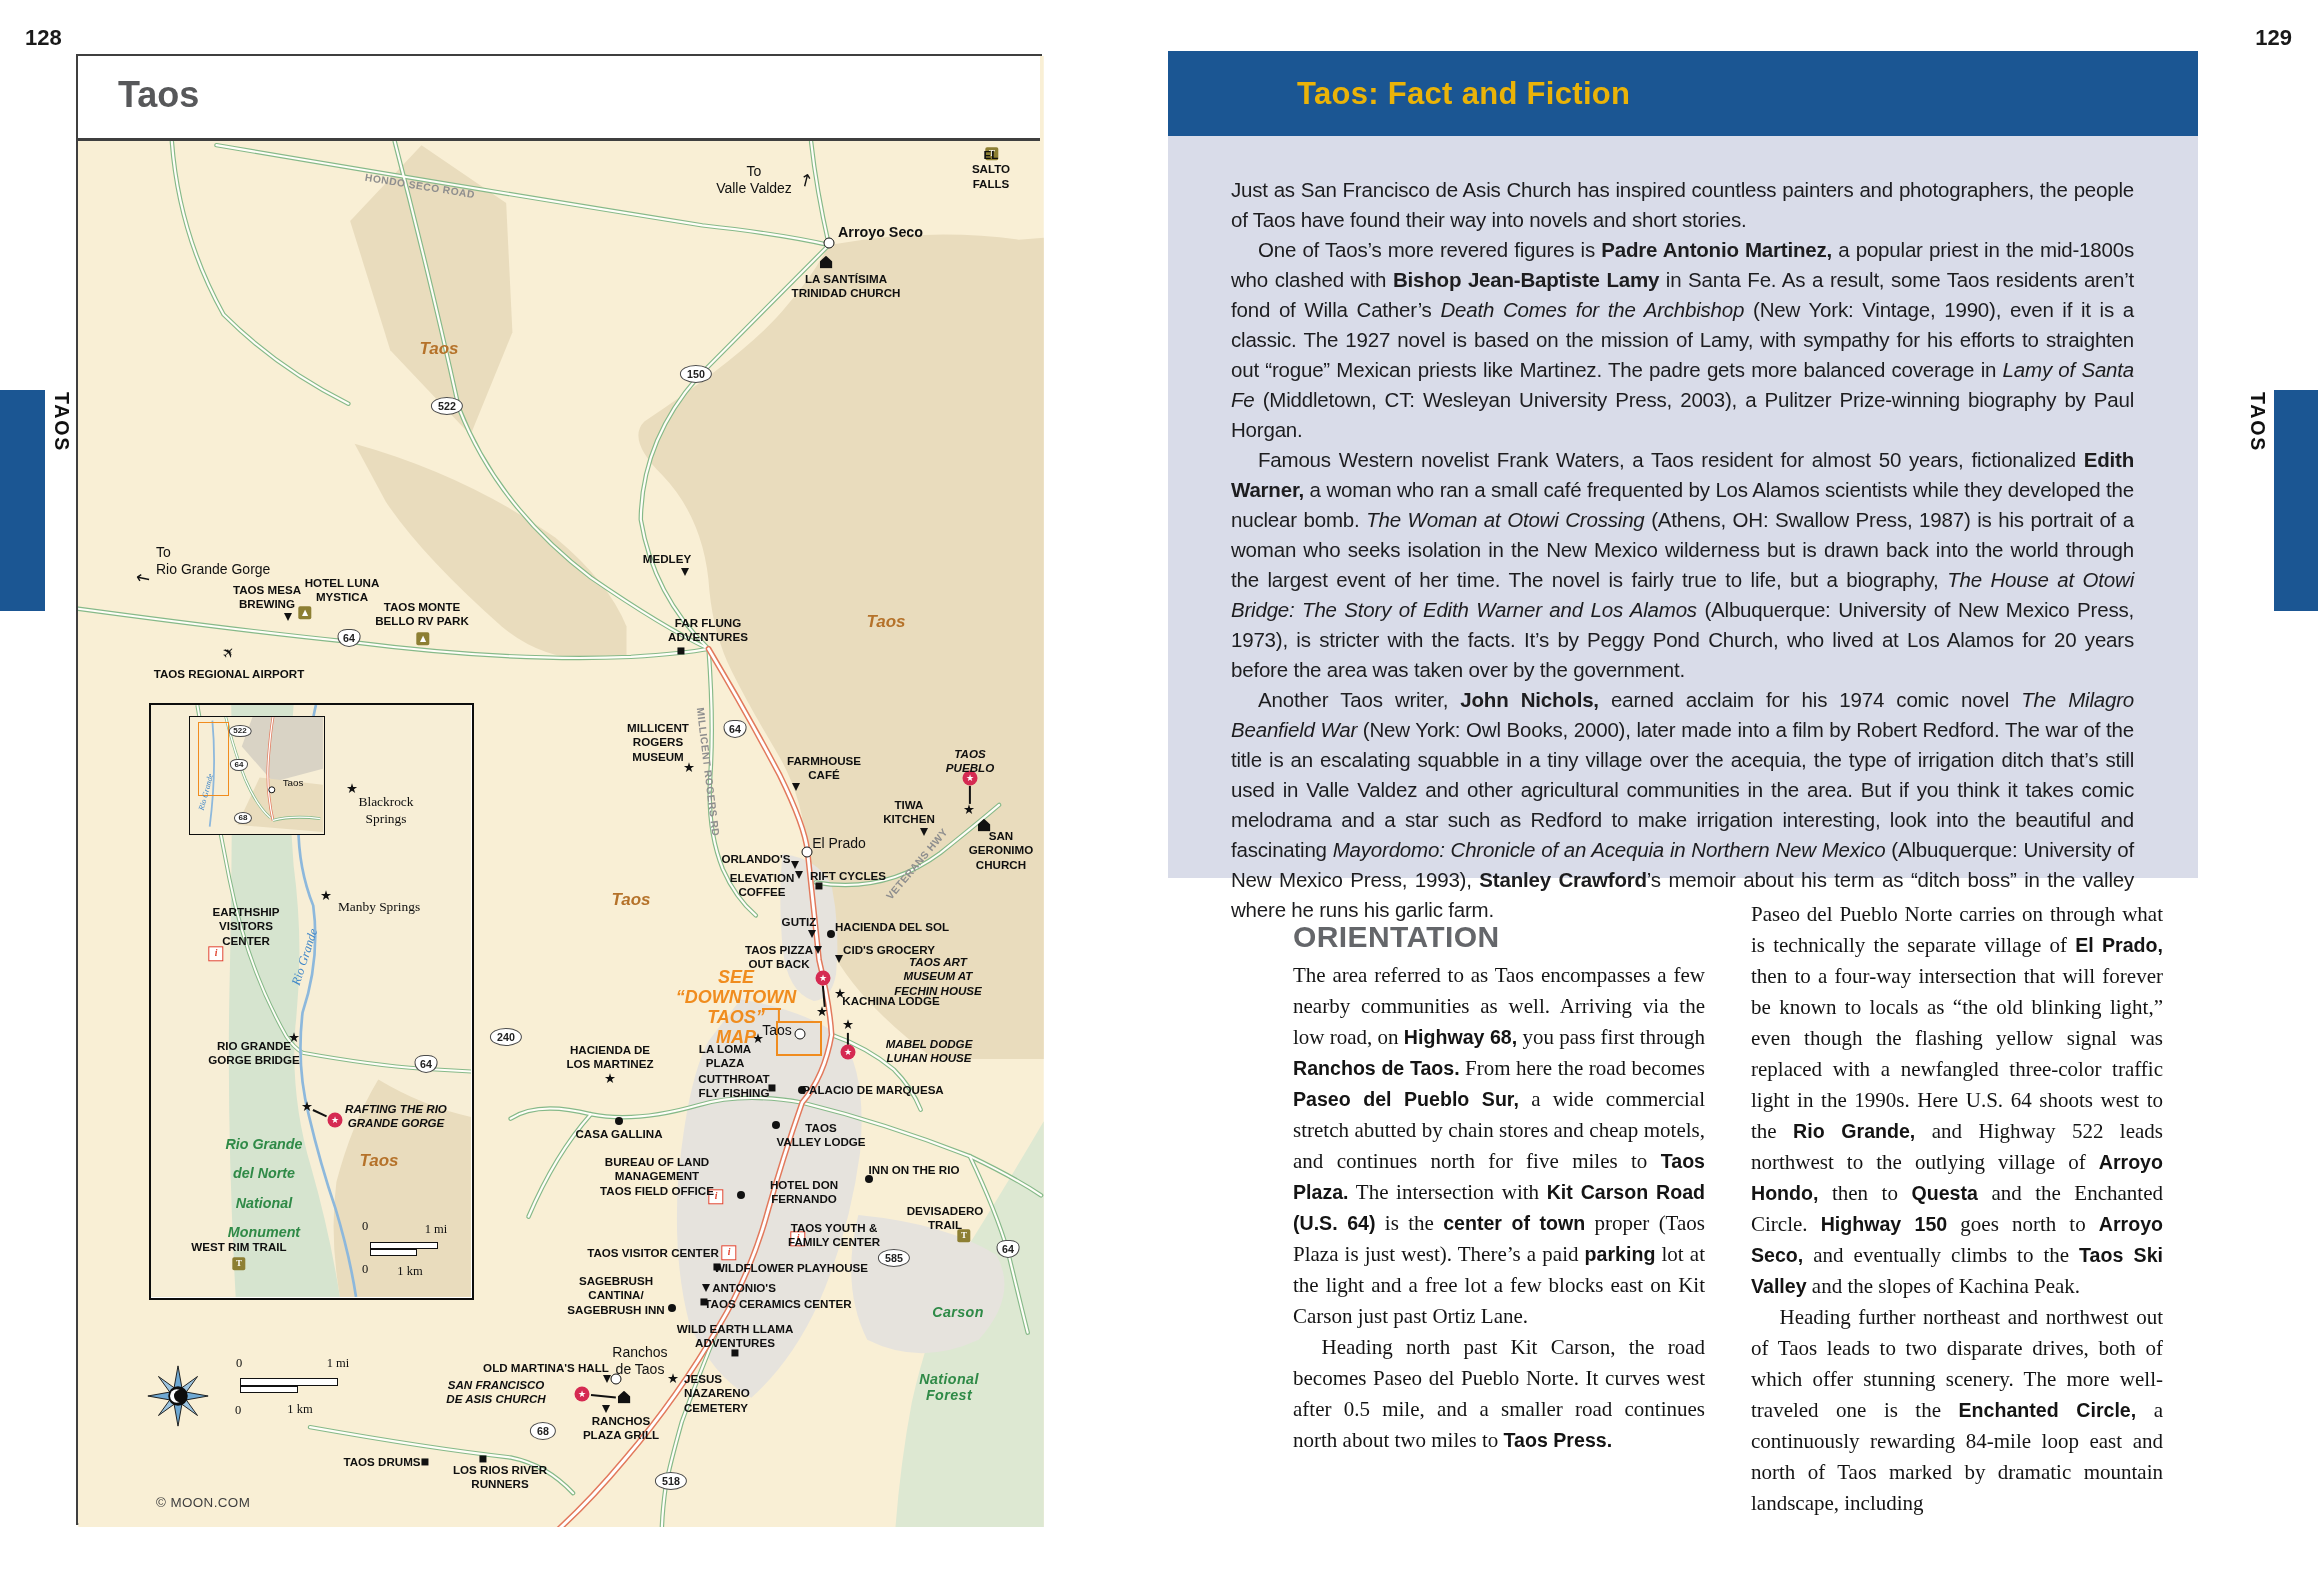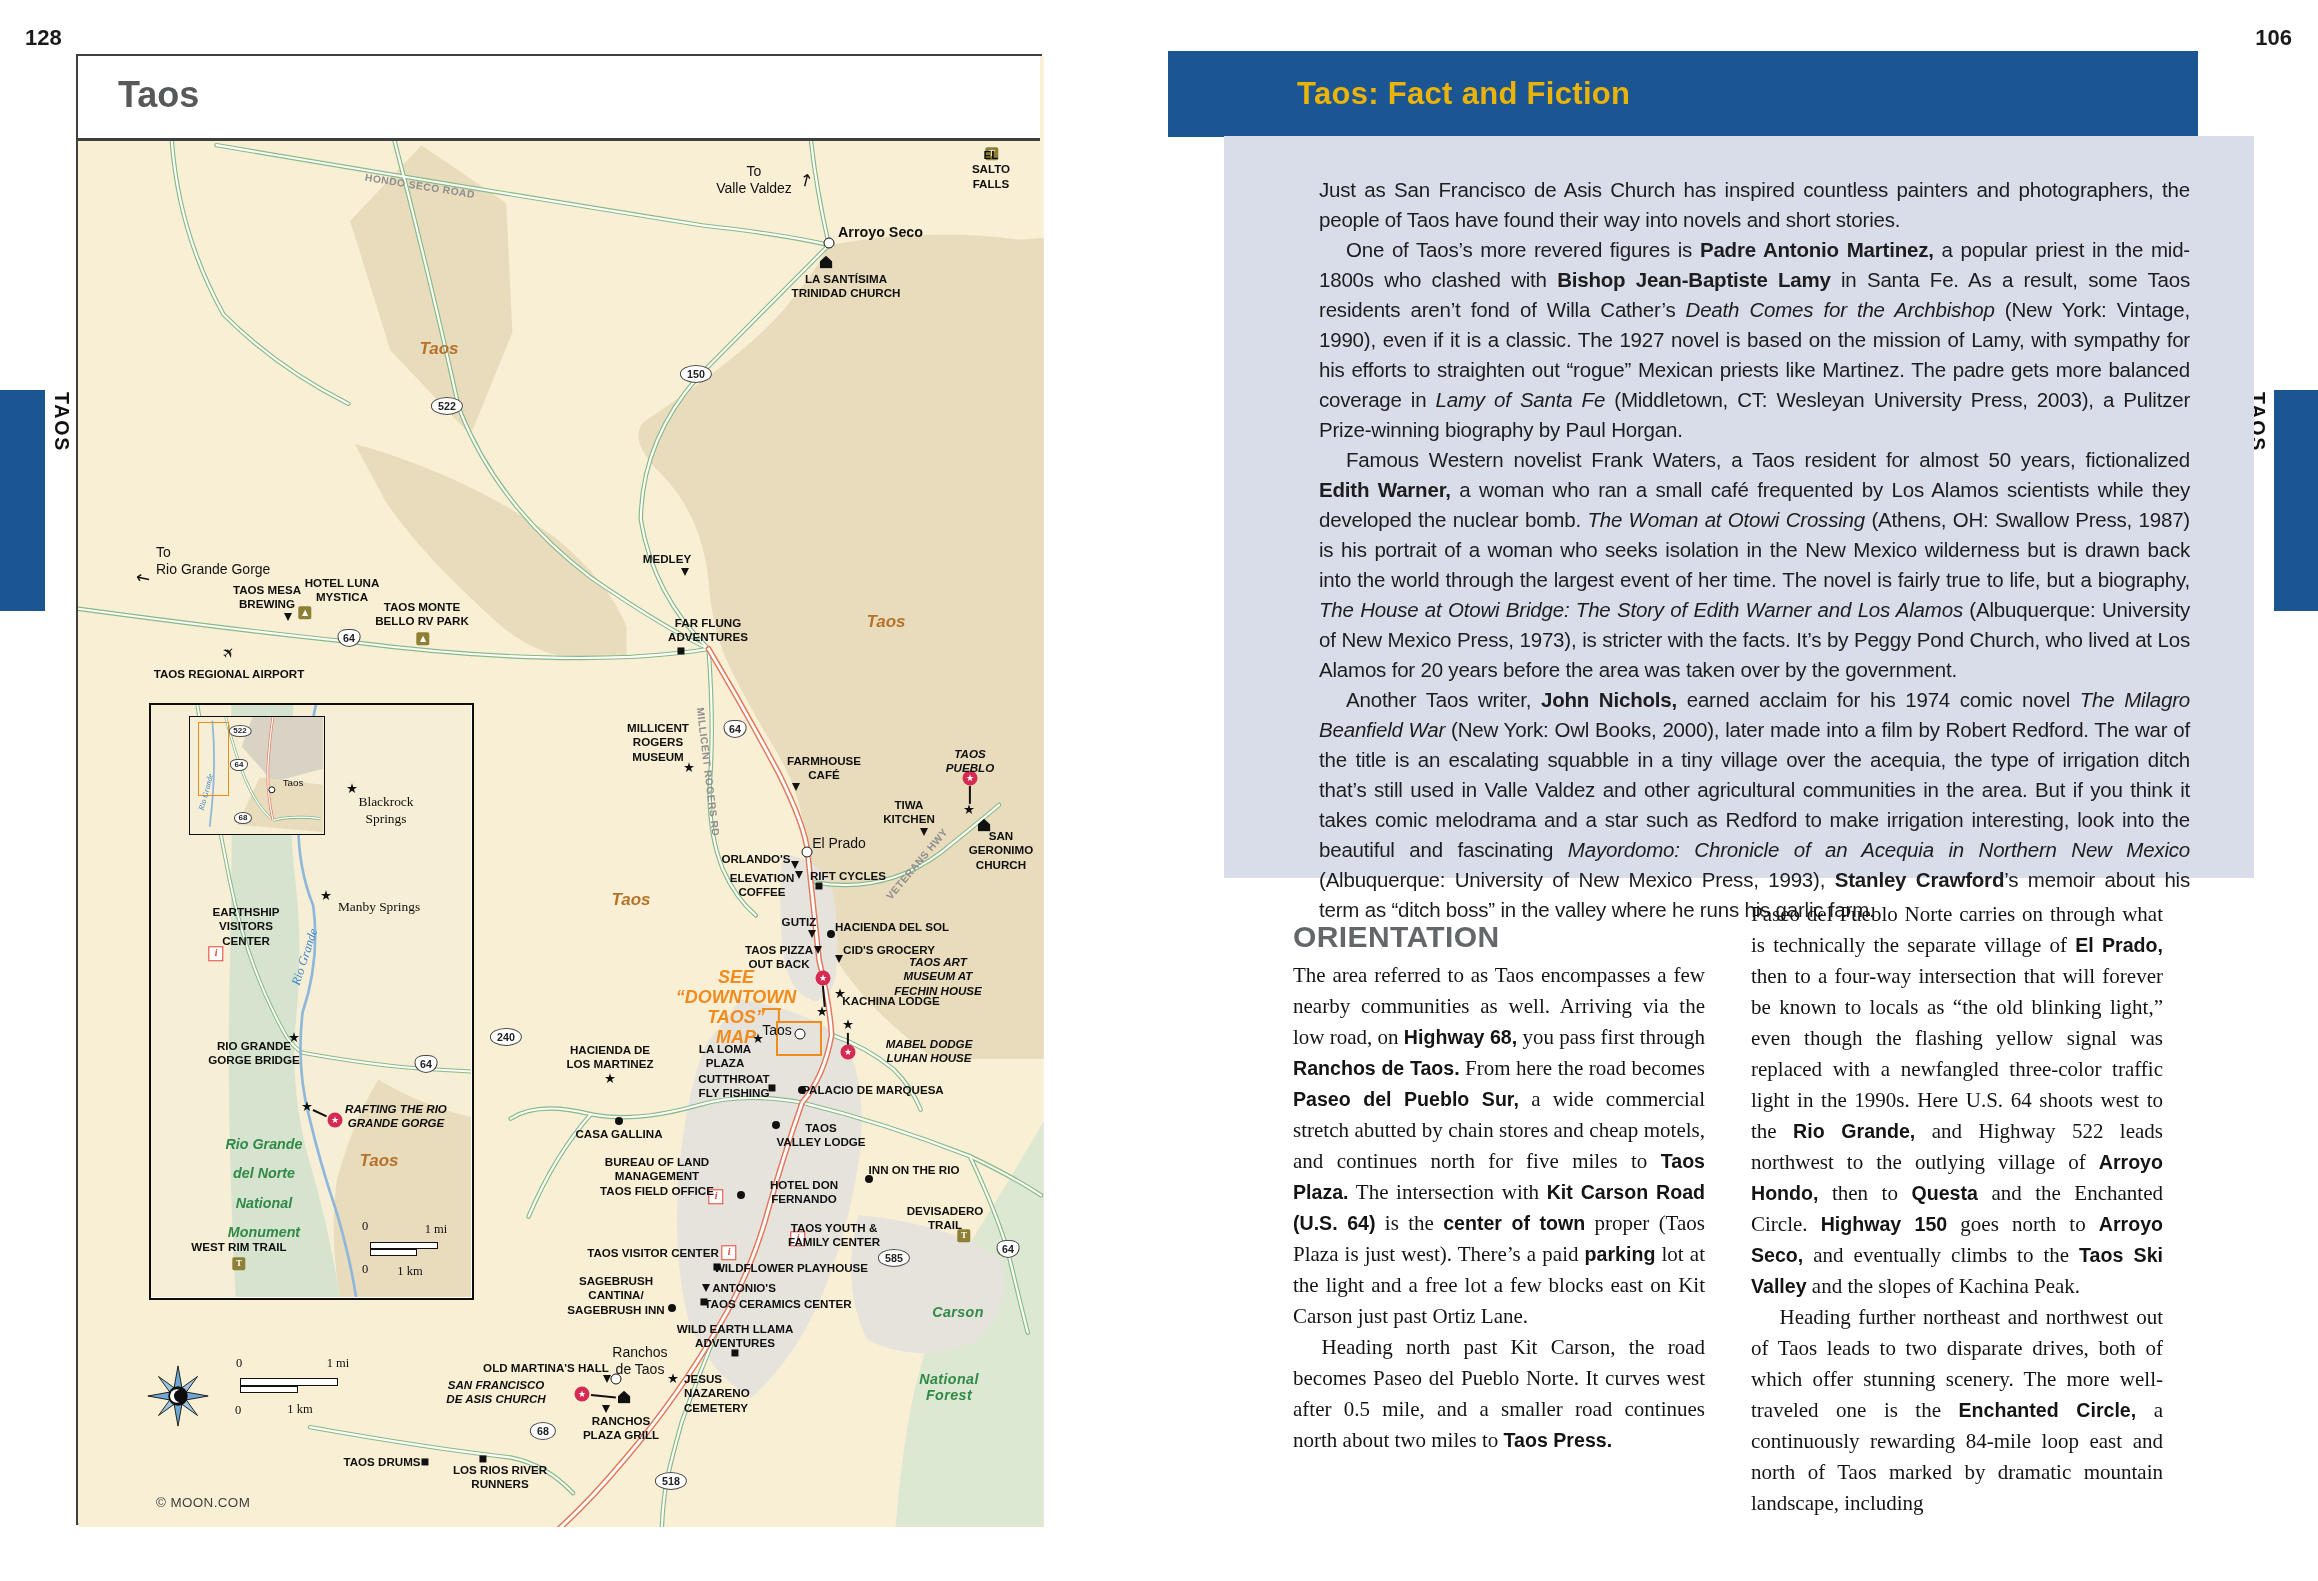"106" div.pageno { text: 106 -> 129 }
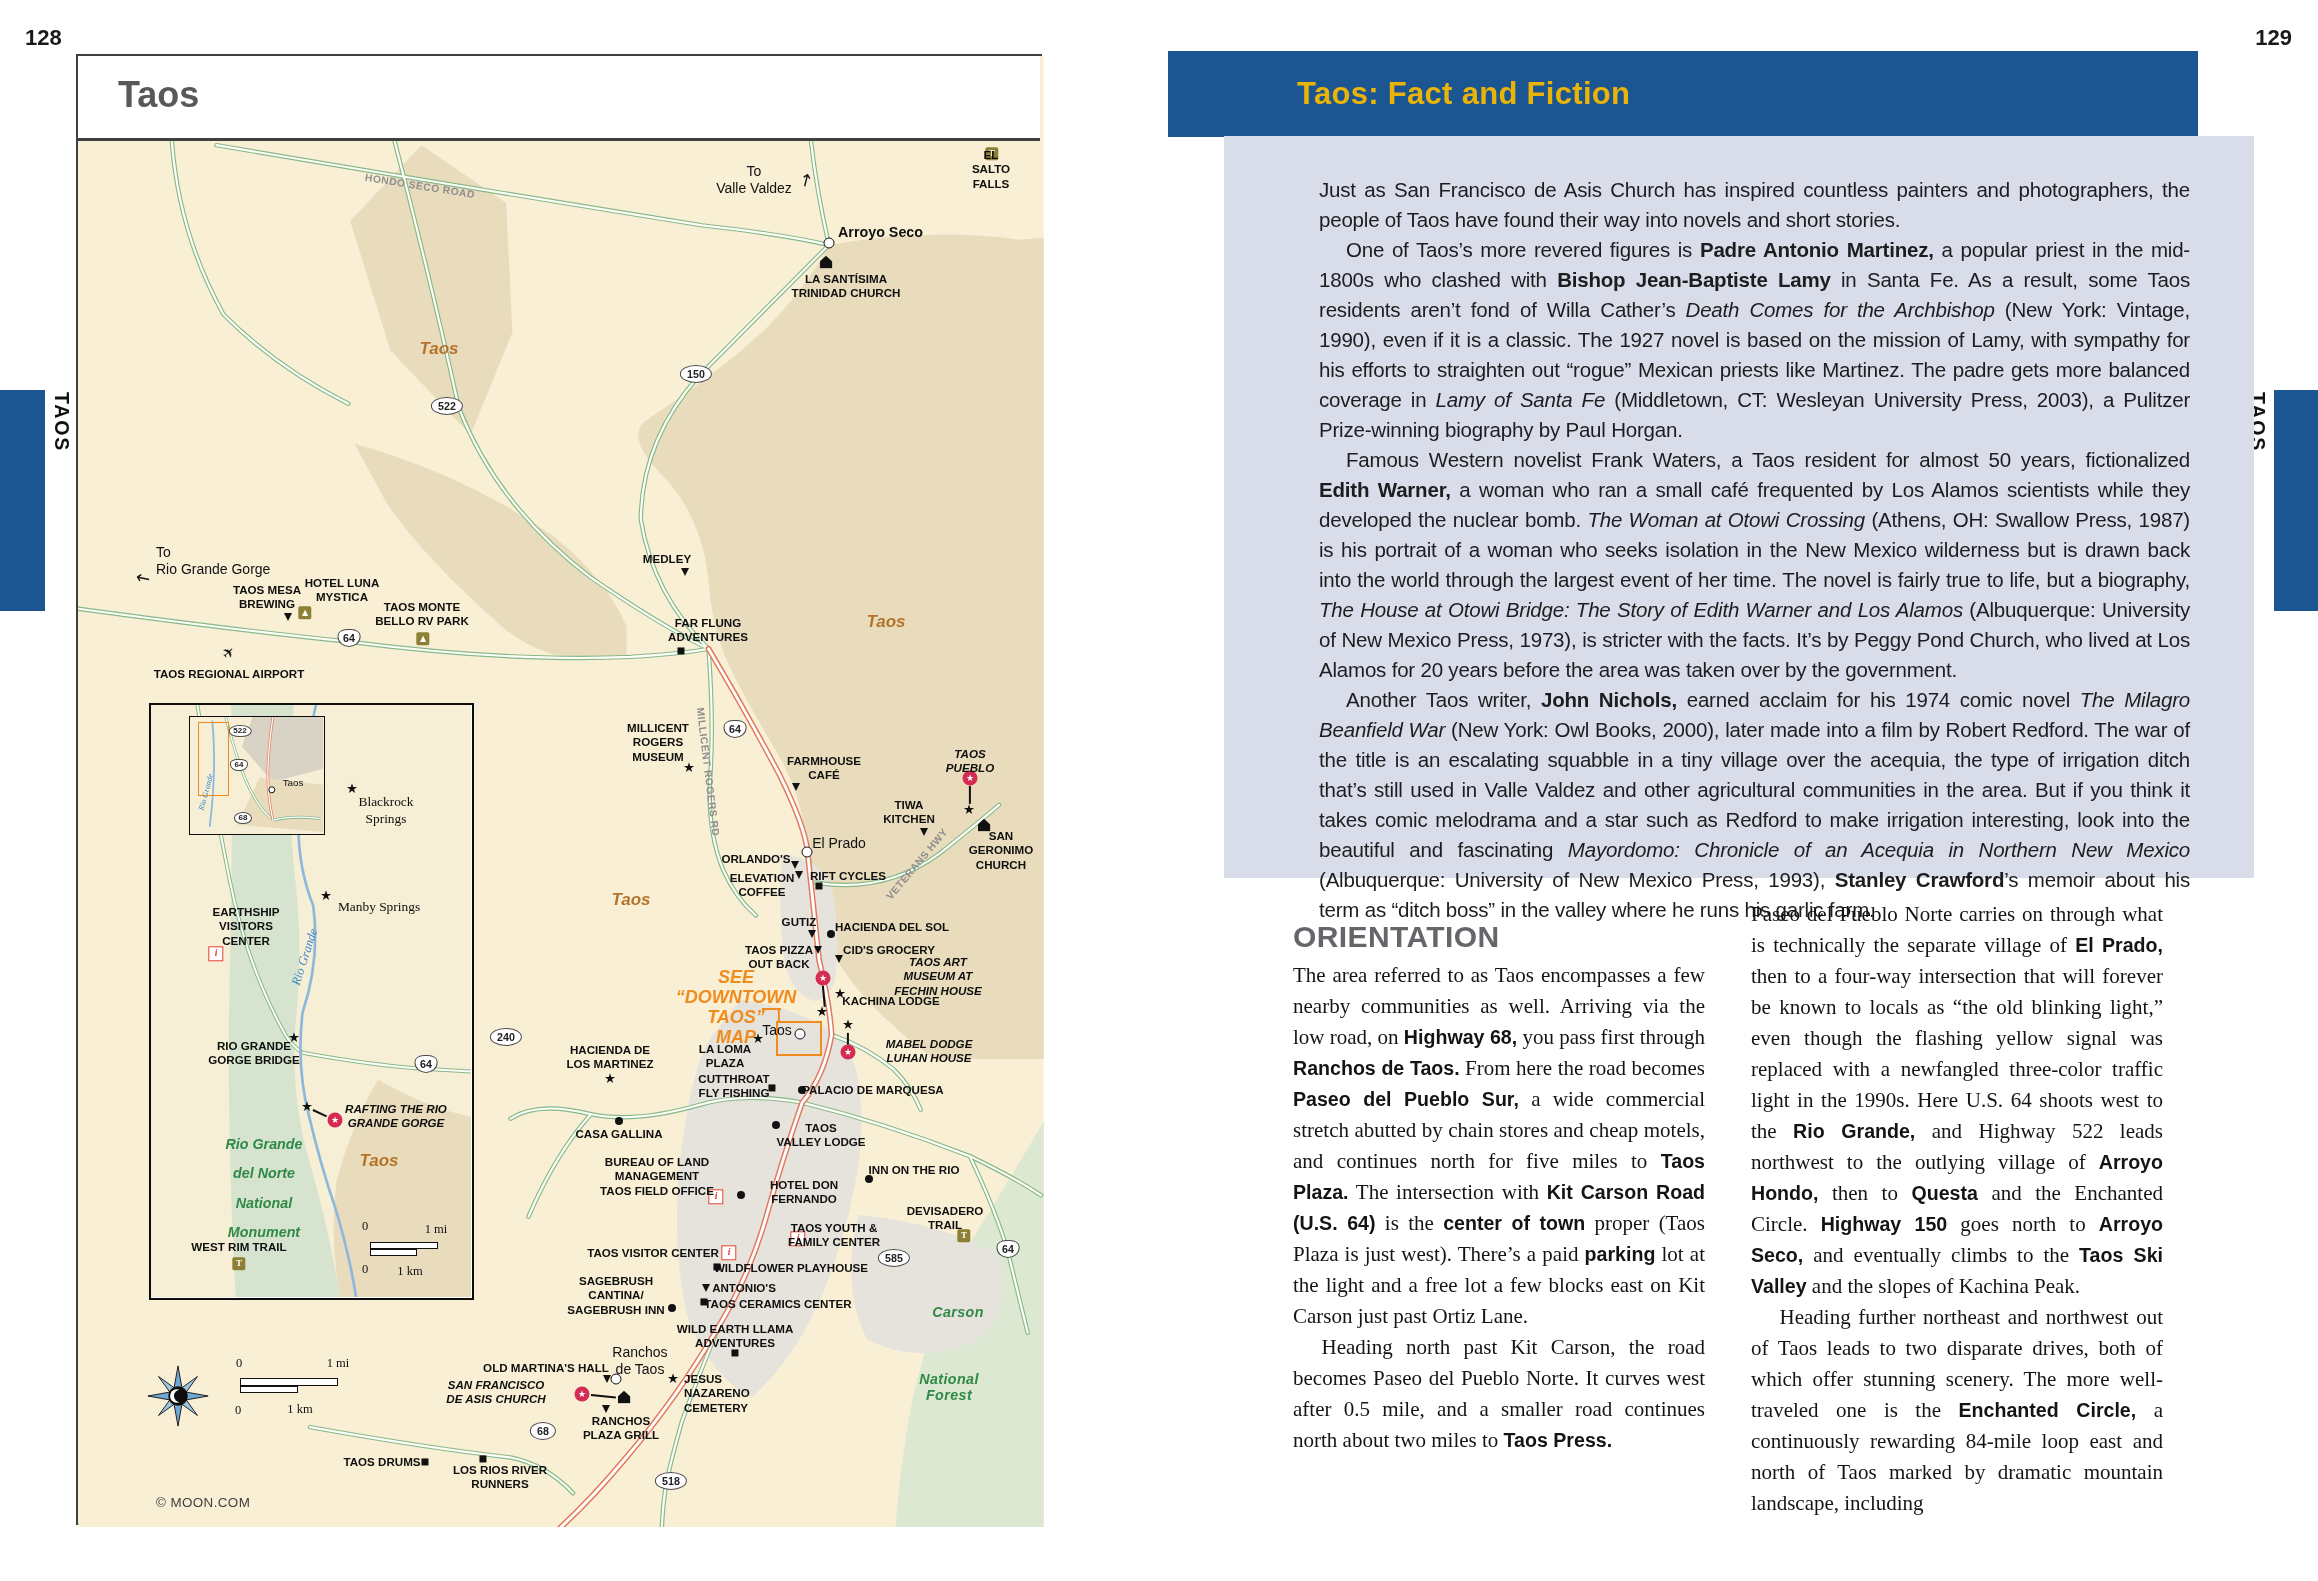"Just as San Francisco de" #fb-box { left: 1224px -> 1168px; padding: 39px 64px 0 95px -> 39px 64px 0 63px }
